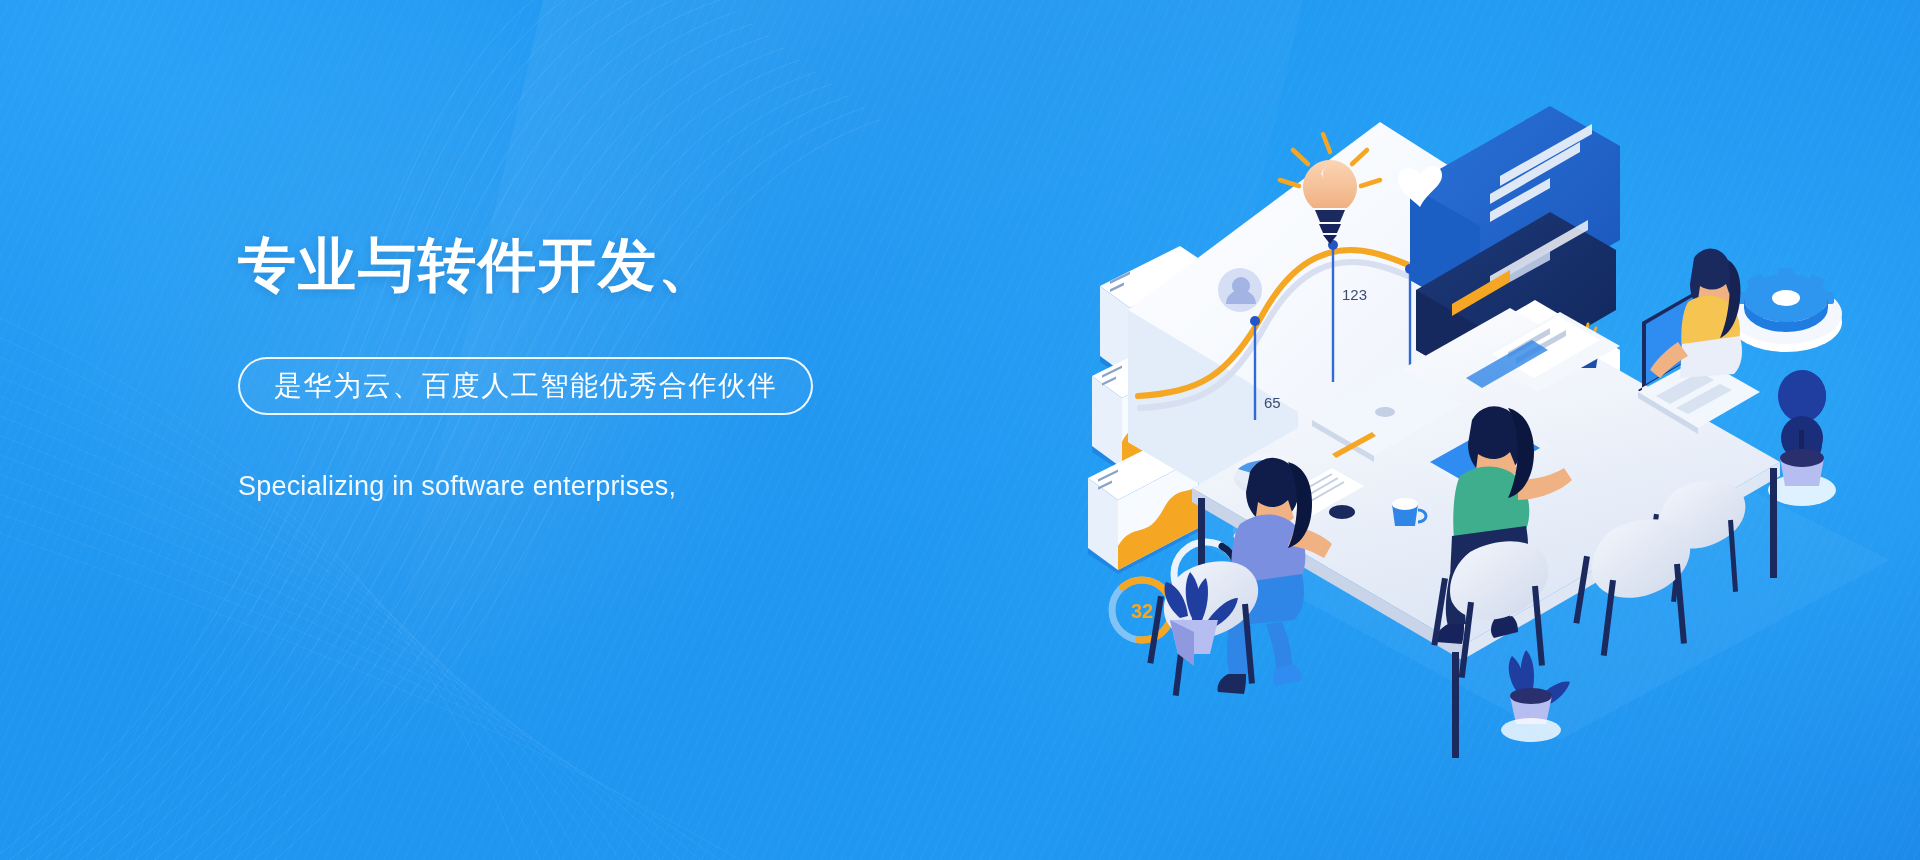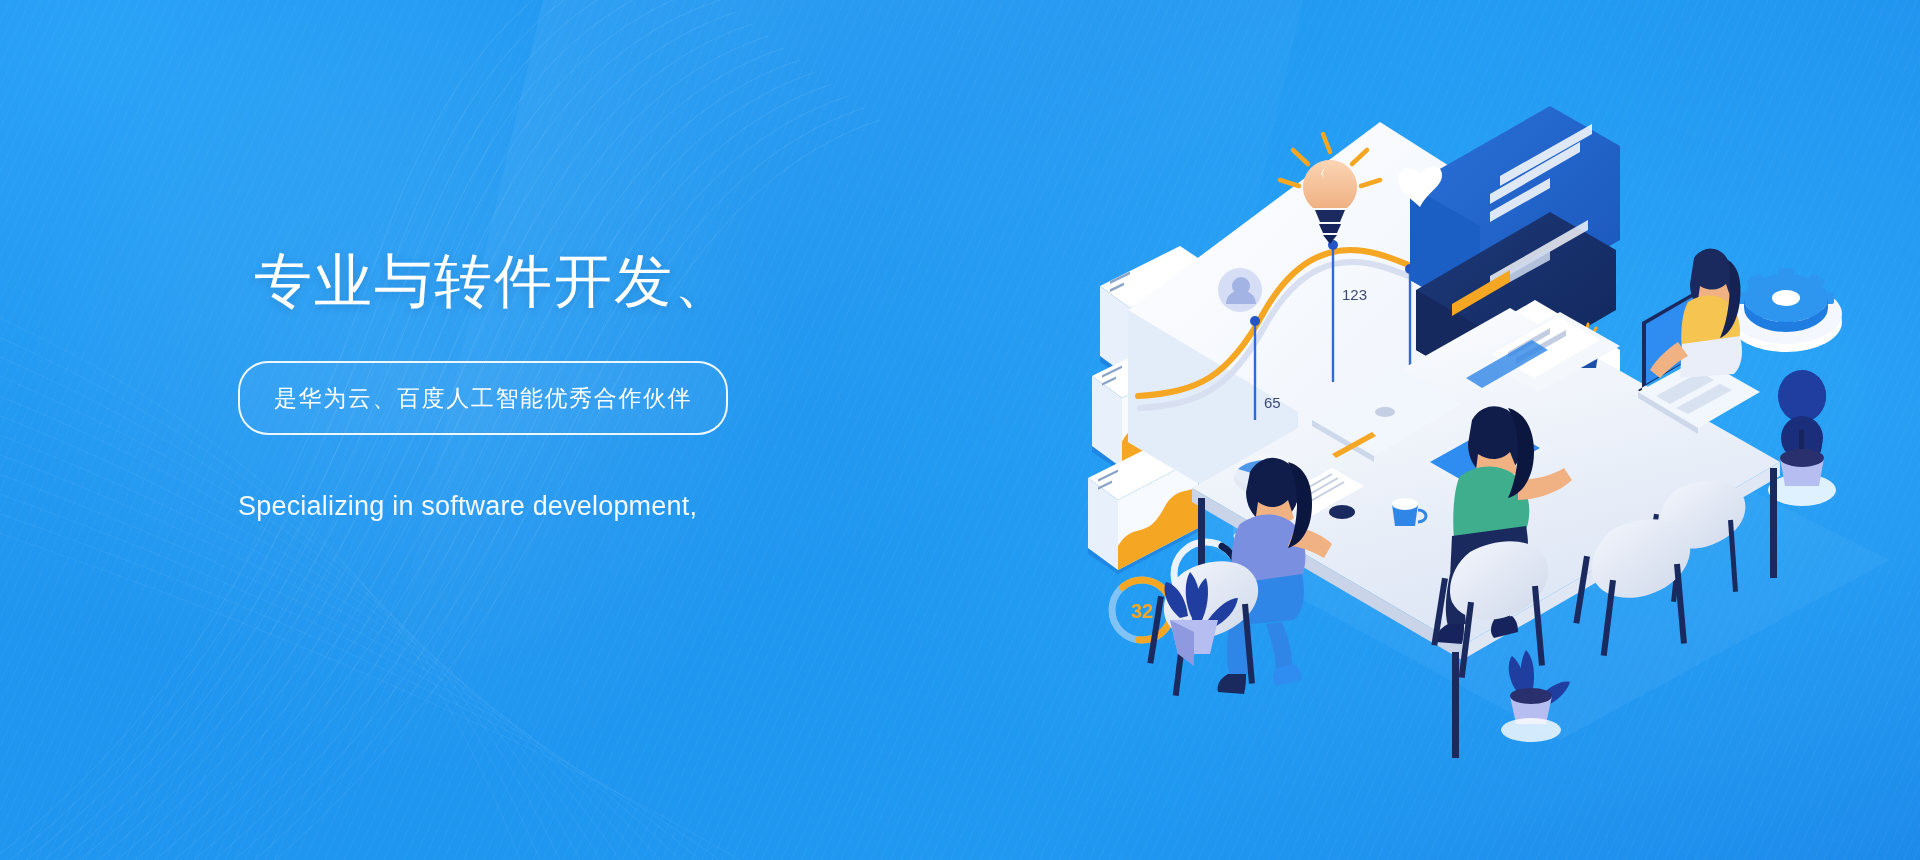"专业与转件开发、" .headline { font-weight: 400 -> 700; margin: 16px -> 0 }
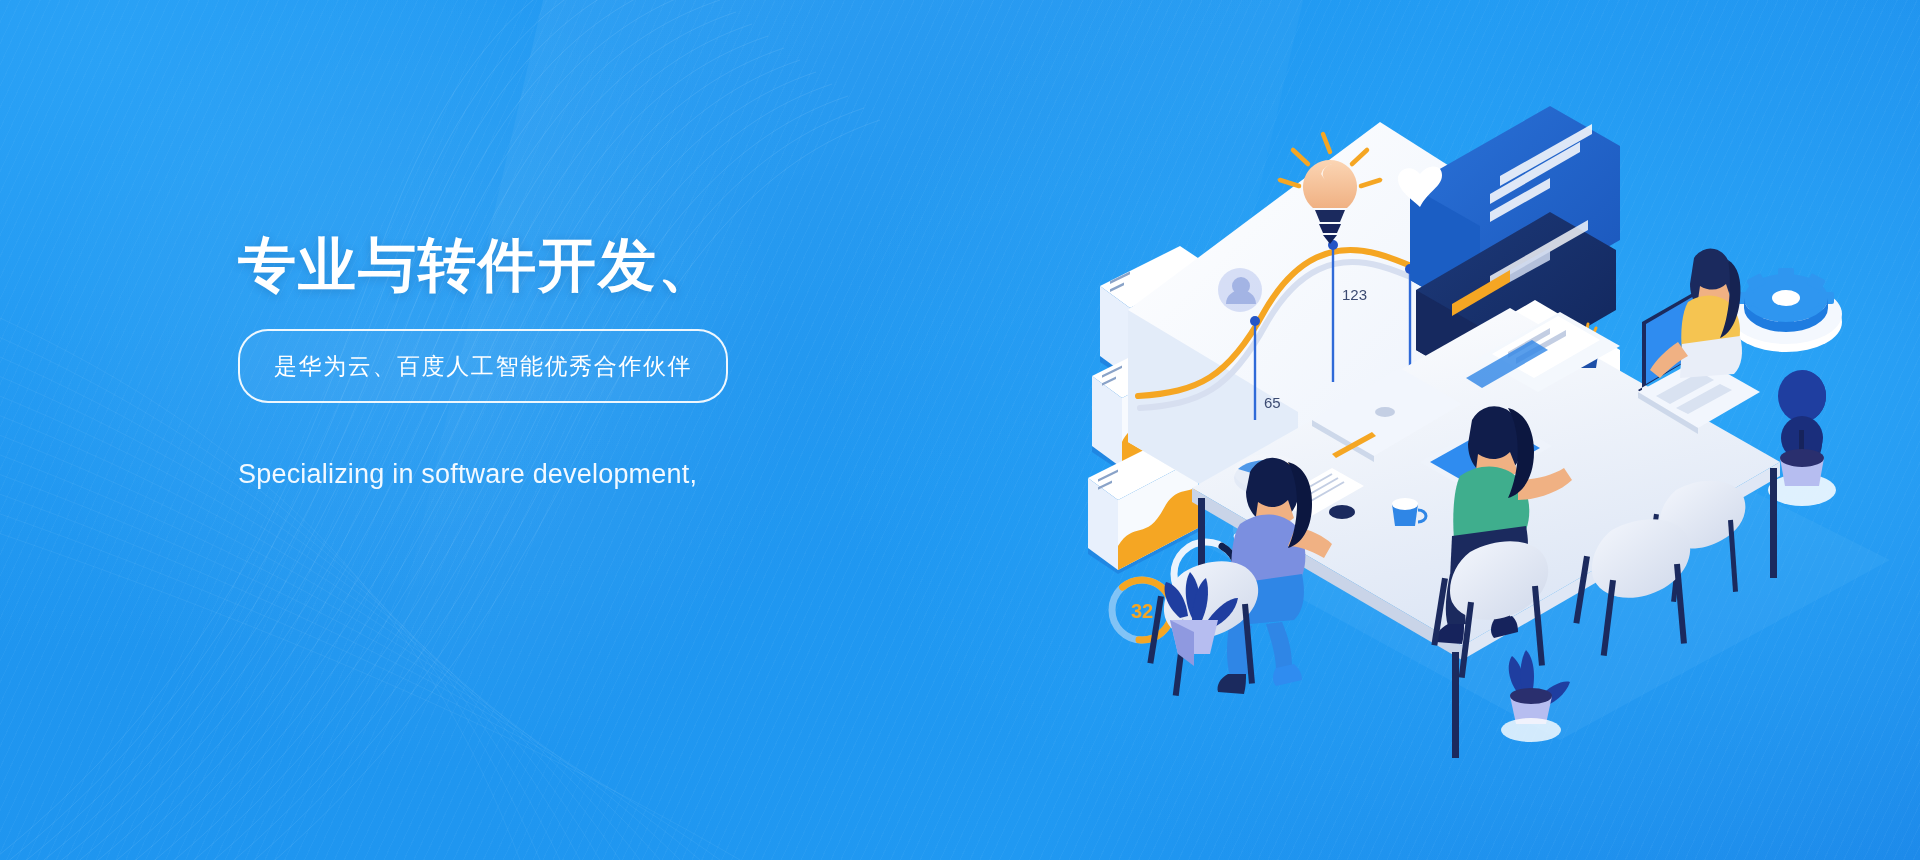"是华为云、百度人工智能优秀合作伙伴" .pill { font-size: 23px -> 28px; margin-top: 28px -> 56px; padding: 8px 34px -> 0 34px }
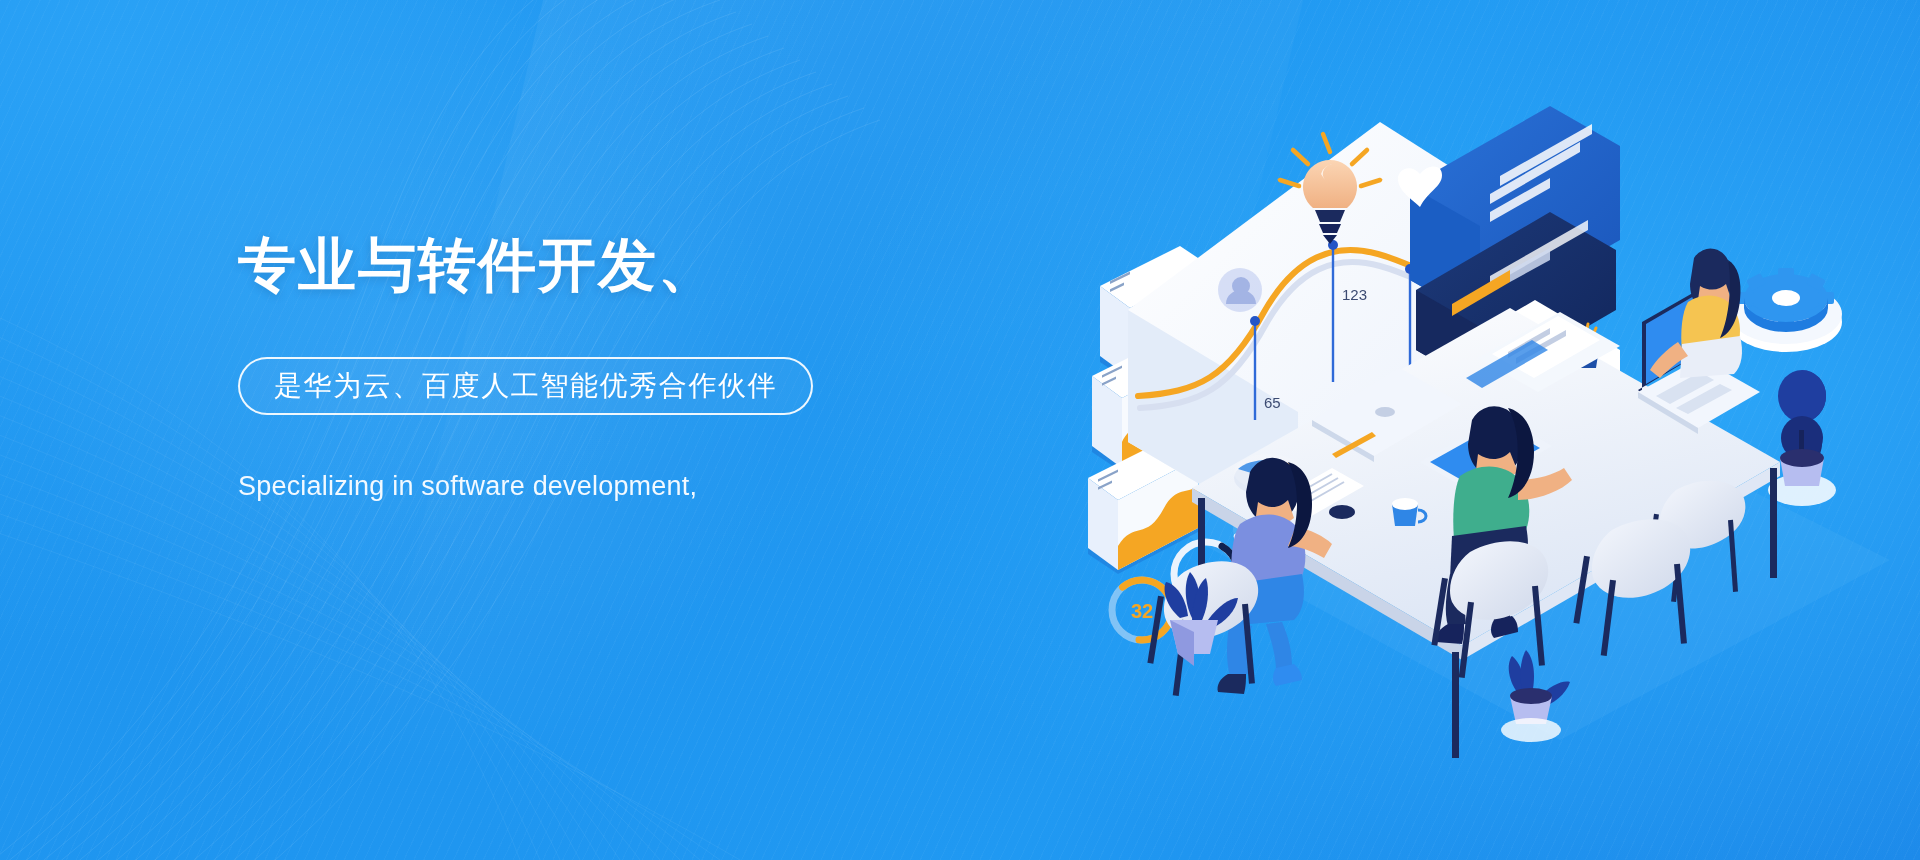"Specializing in software development," span.ln { text: development -> enterprises }
